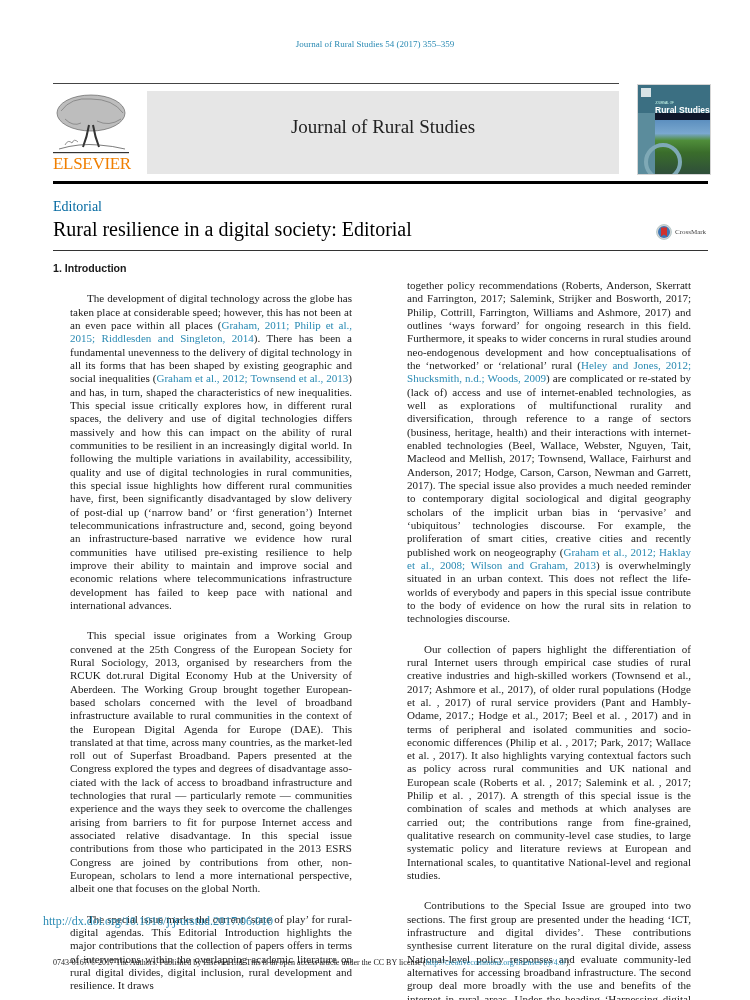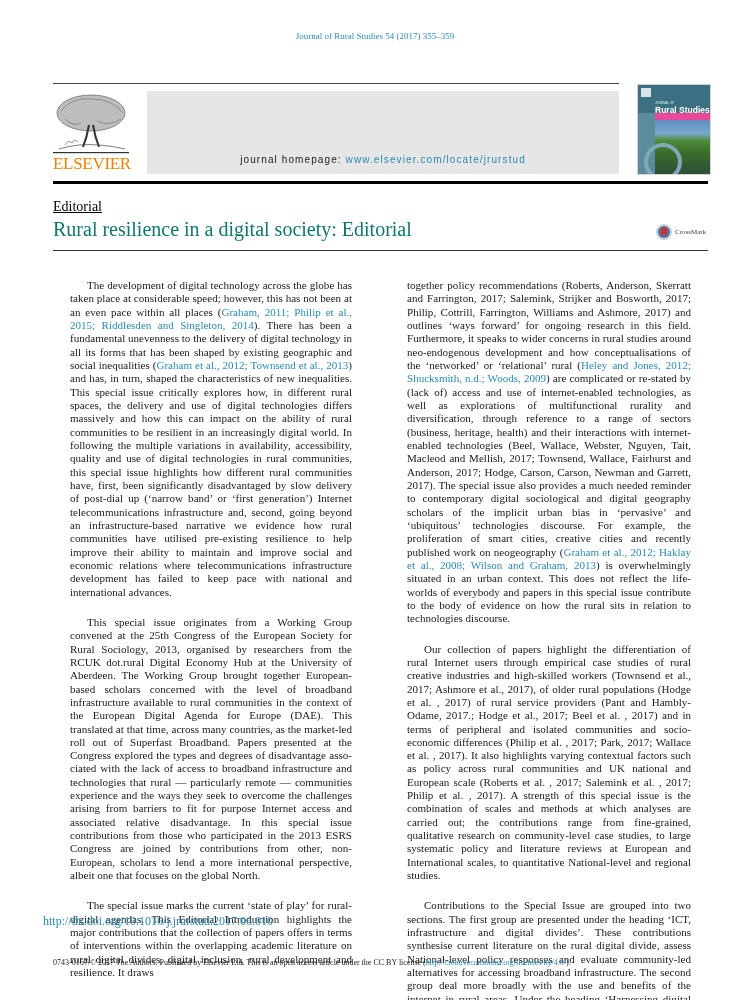"Journal of Rural Studies 54" #running-head { top: 31px -> 39px }
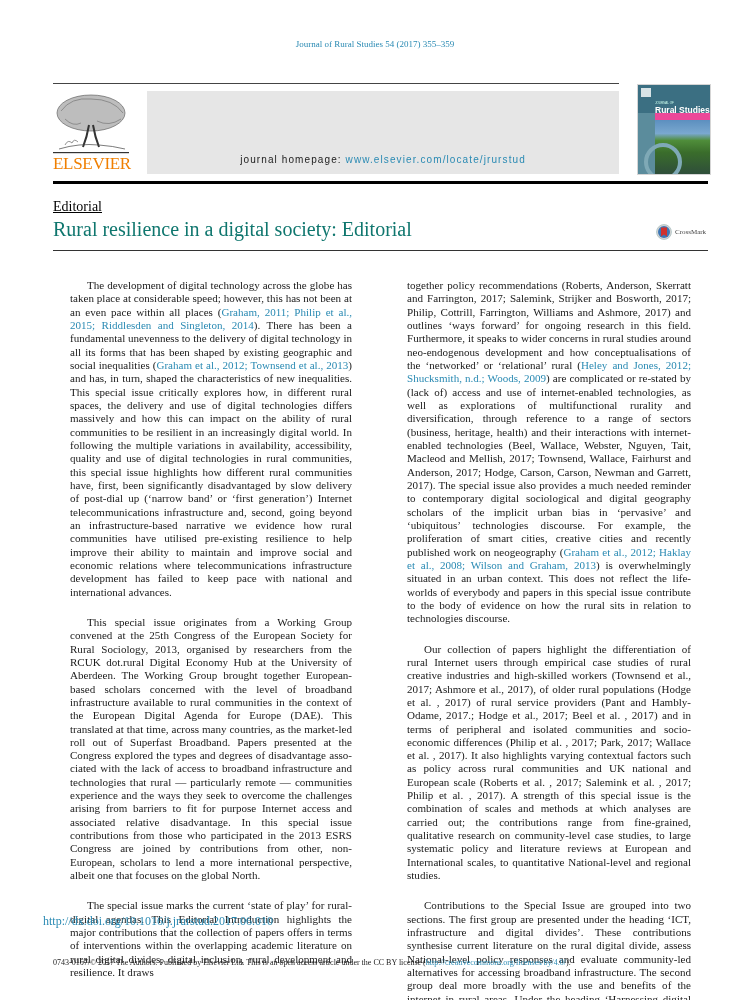"Rural Studies" #cover { background: #ec4899 -> #0f172a }
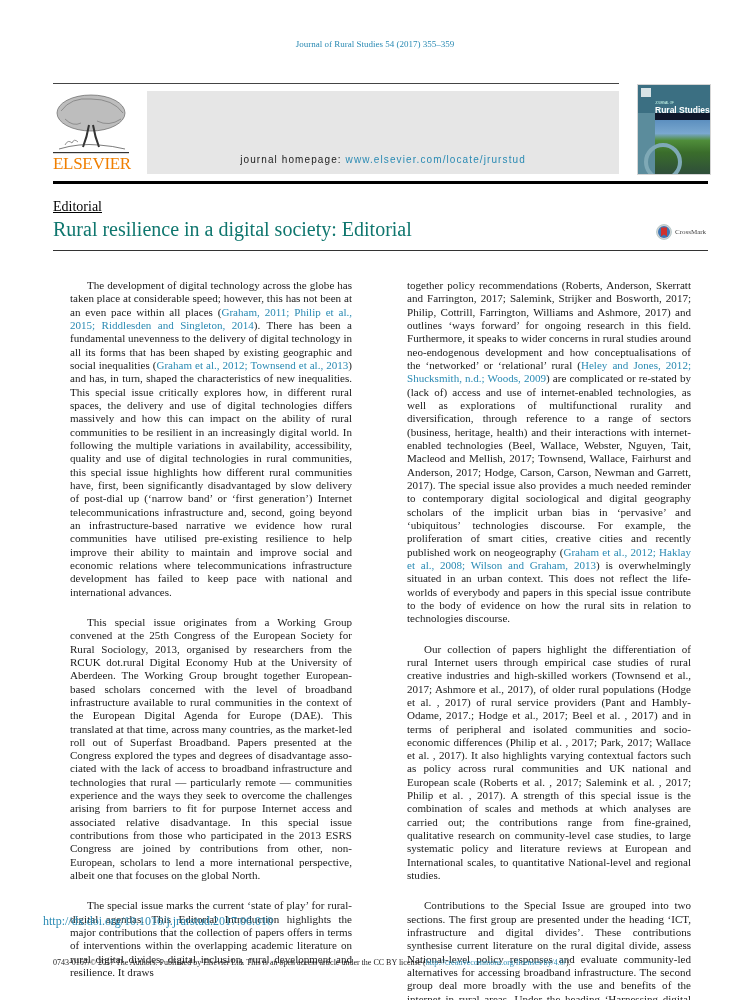"Journal of Rural Studies" div { html: none -> <div>Journal of Rural Studies</div> }
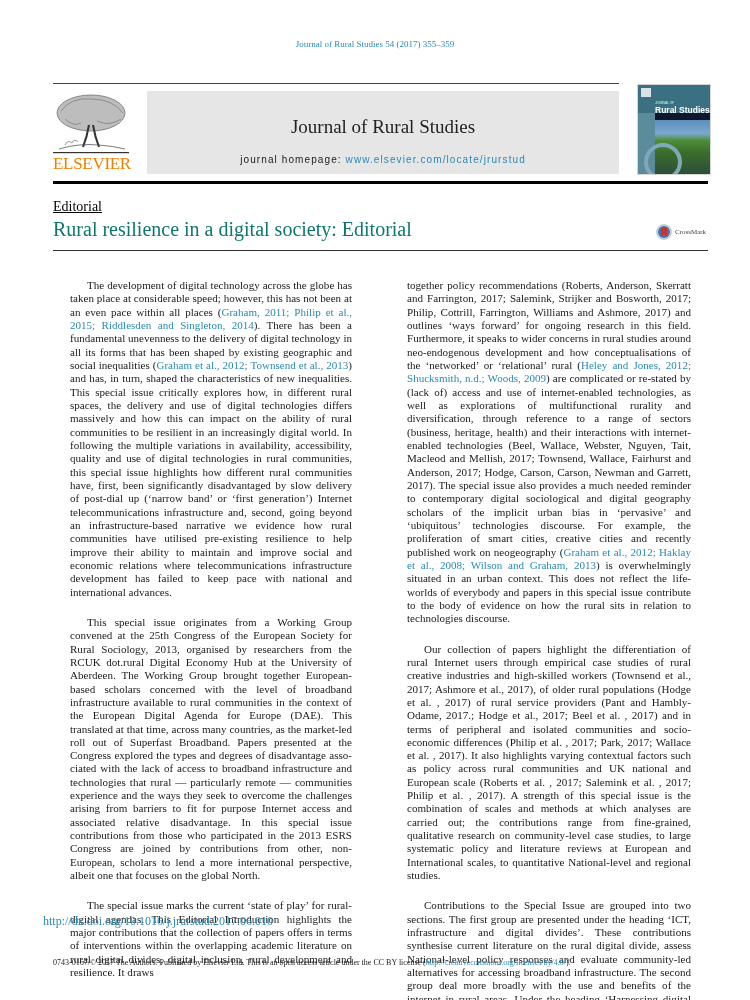"journal homepage:" div { html: <div><span>journal homepage: </span><span>www.elsevier.com/locate/jrurstud</span></div> -> none }
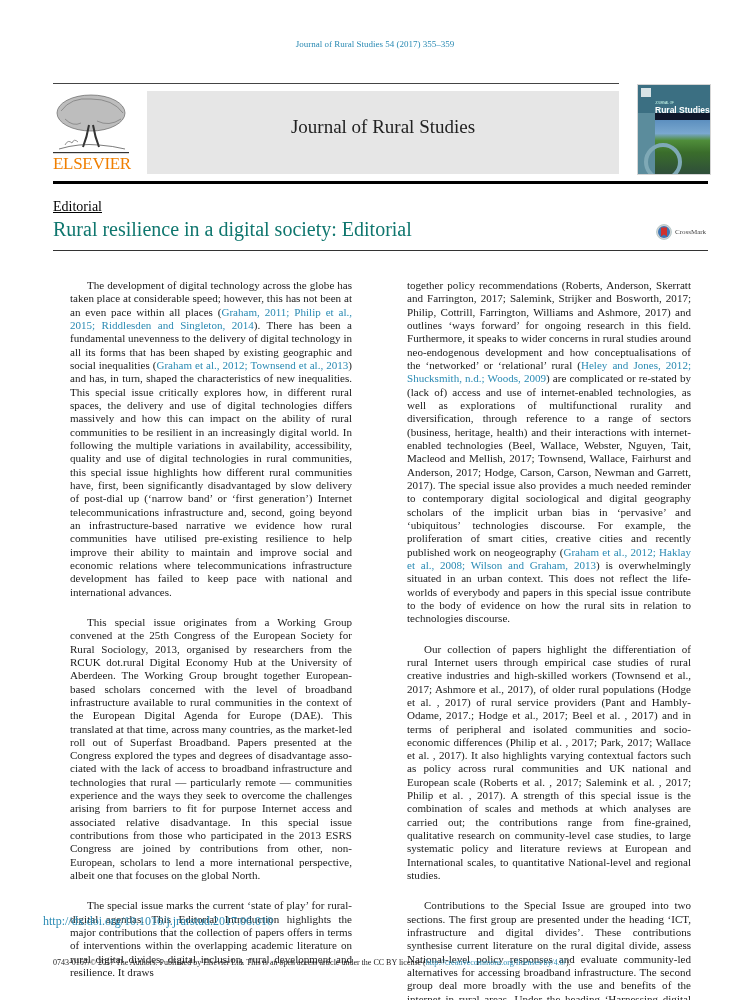"Editorial" #section-label { color: #000000 -> #0369a1; text-decoration: underline -> none }
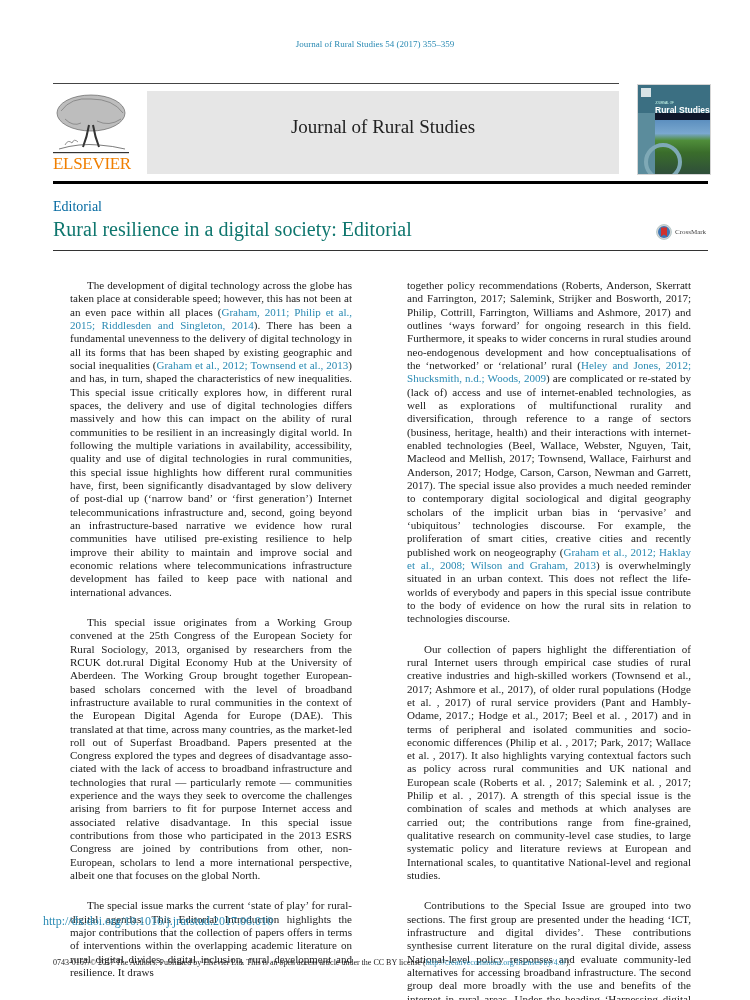"Rural resilience in a digital" #article-title { color: #0f766e -> #000000 }
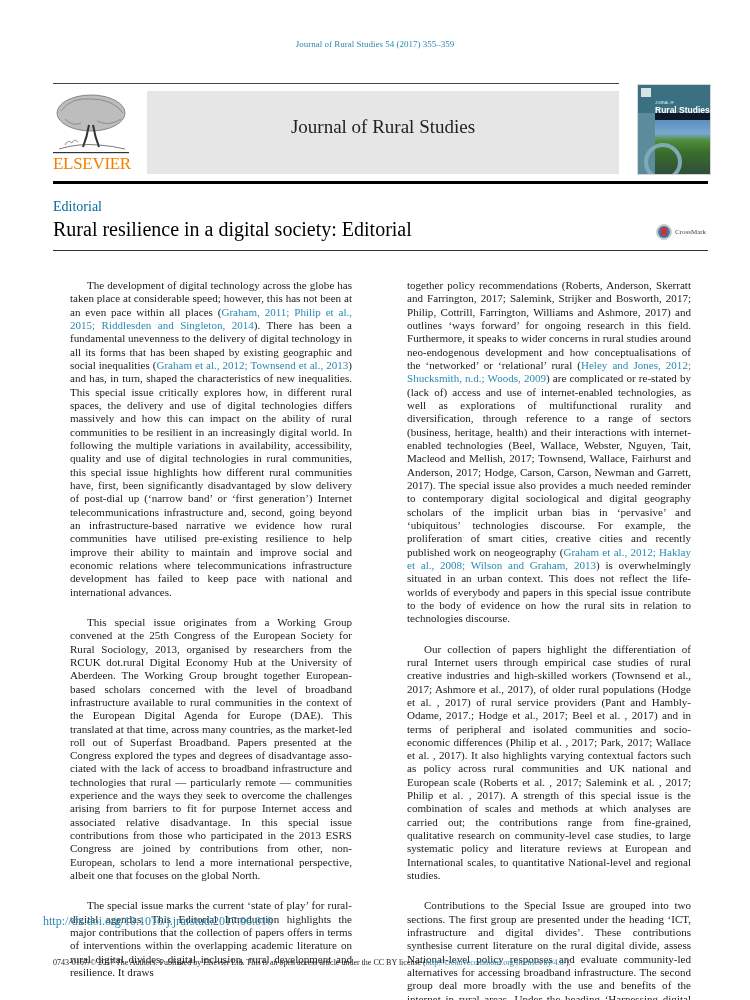"1. Introduction" div { html: none -> <div>1. Introduction</div> }
